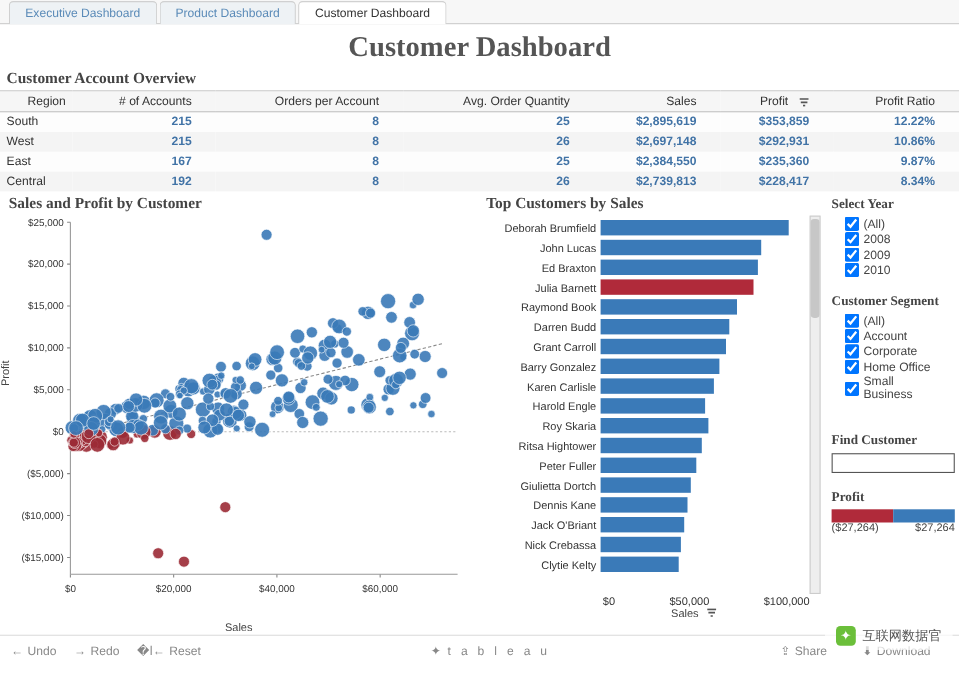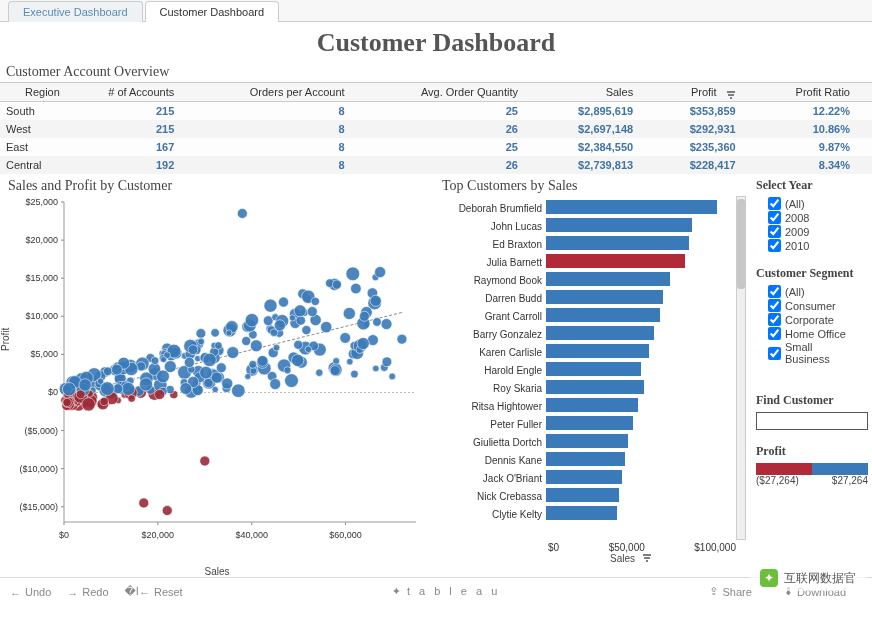"Product Dashboard" div.tab { html: none -> <div>Product Dashboard</div> }
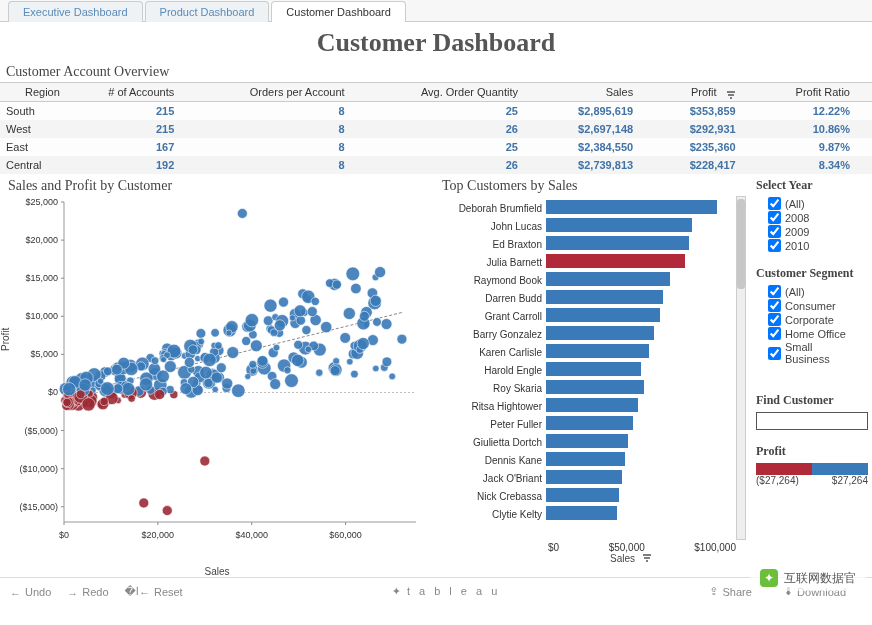"Customer Account Overview" .section-title { font-weight: normal -> bold }
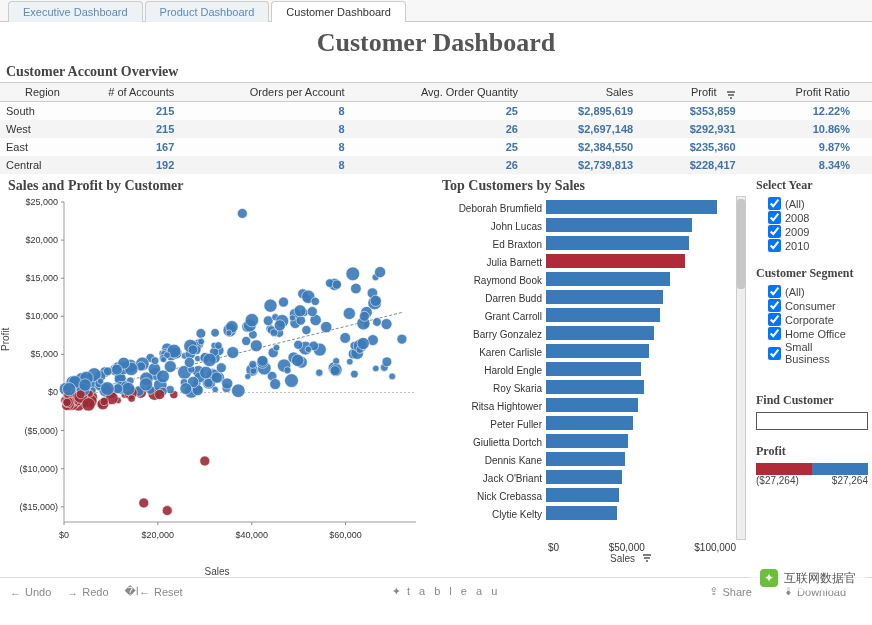"Consumer" span { text: Consumer -> Account }
